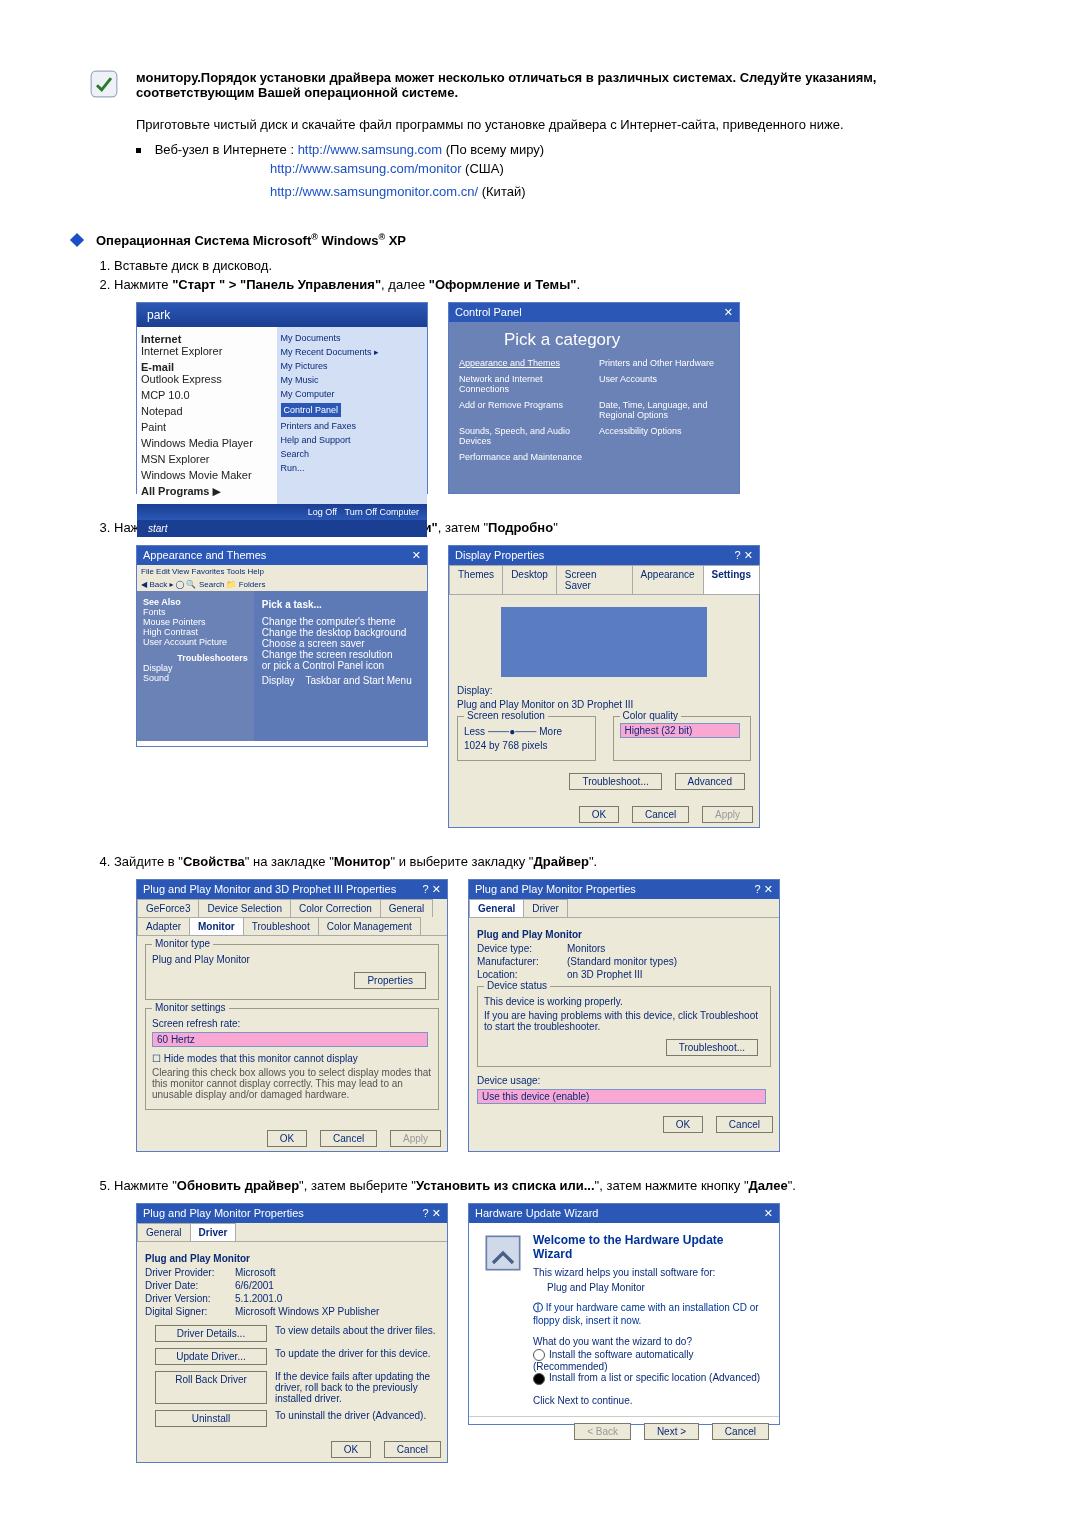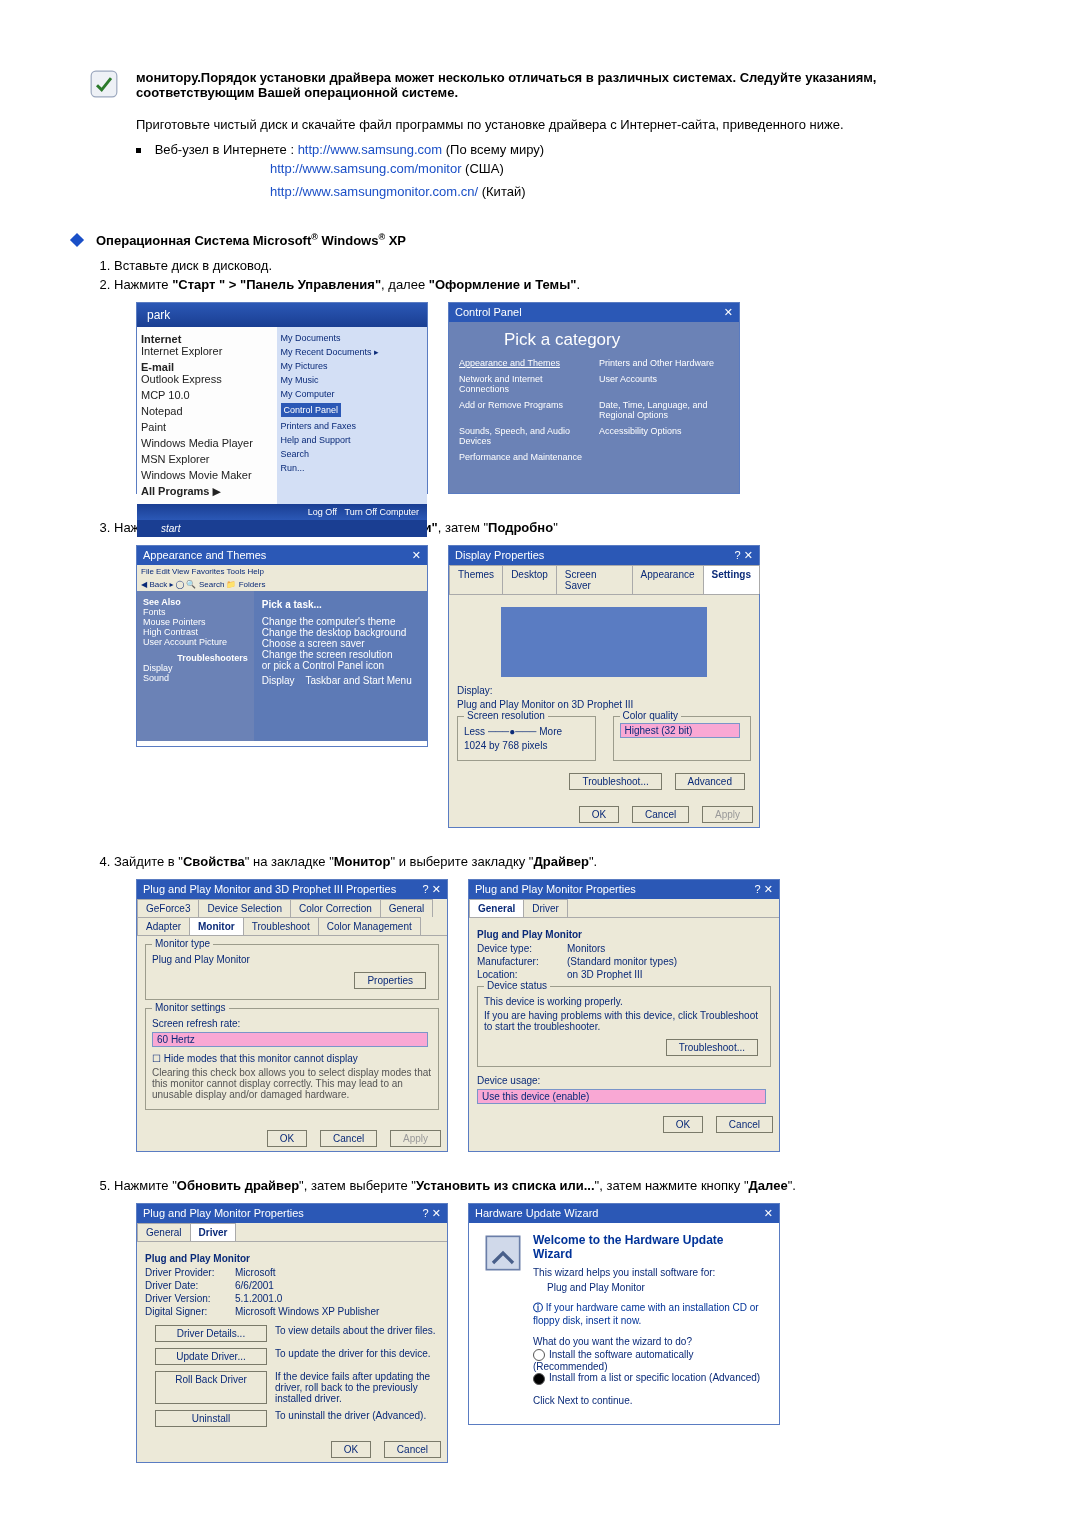"start" .startbar { padding: 3px 24px -> 3px 11px }
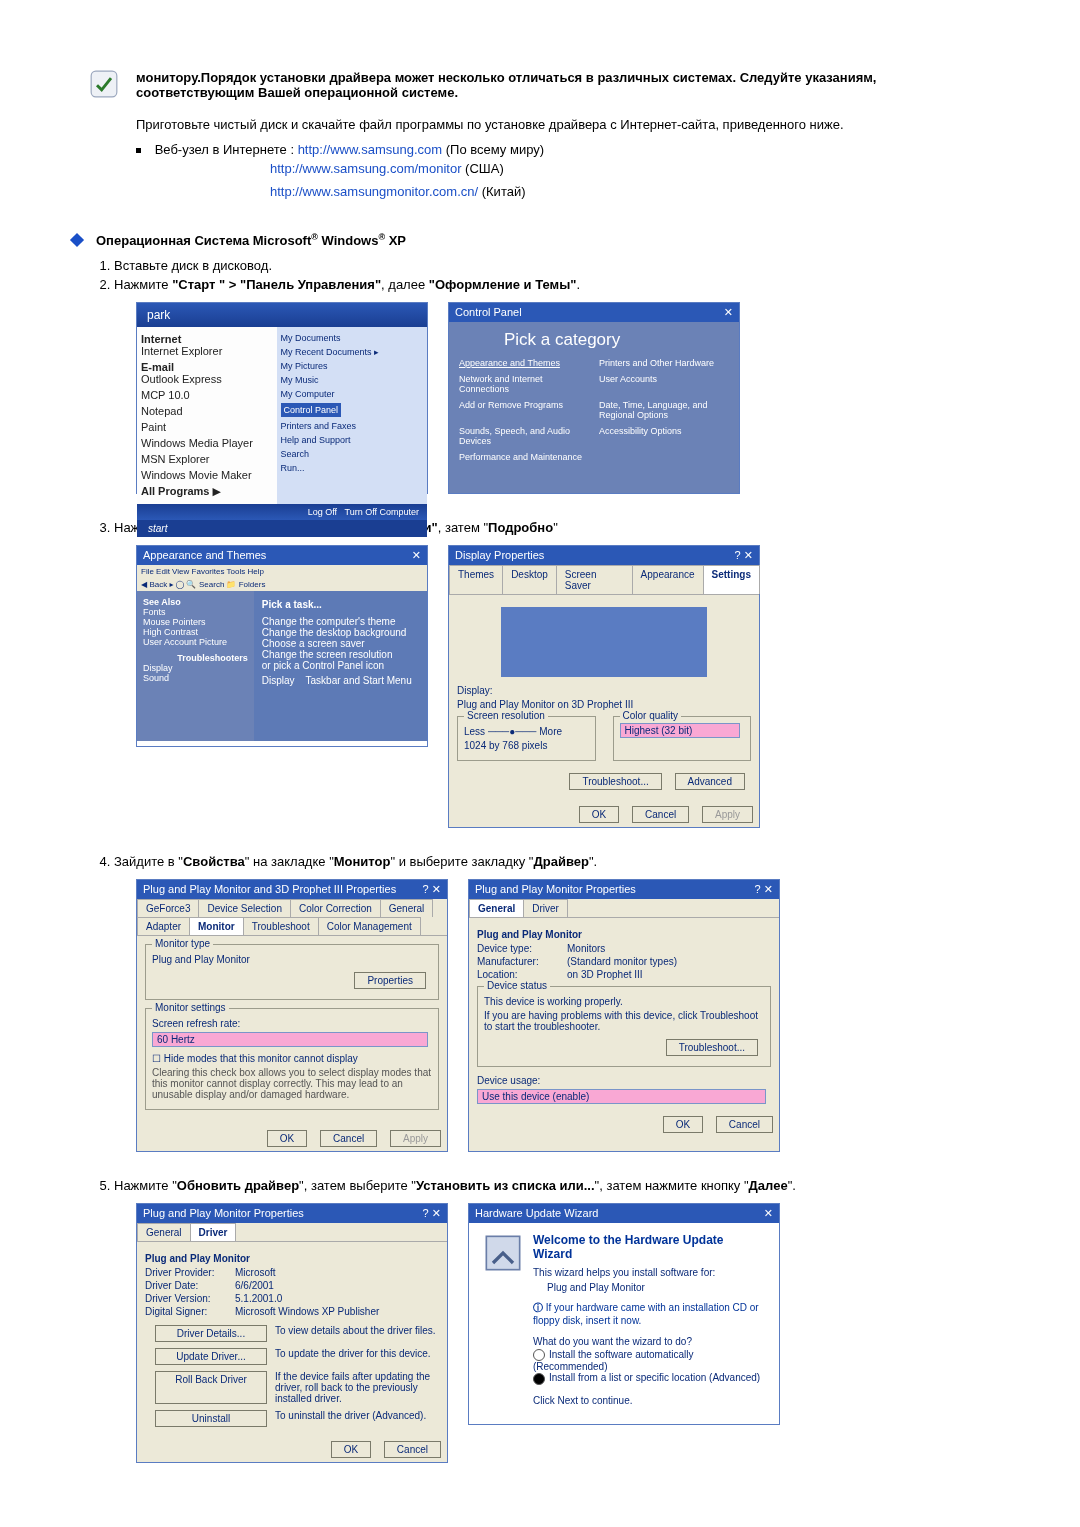"< Back Next > Cancel" div.wiz-foot { html: none -> <div> <span>&lt; Back</span> <span>Next &gt;</span> <span>Cancel</span> </div> }
